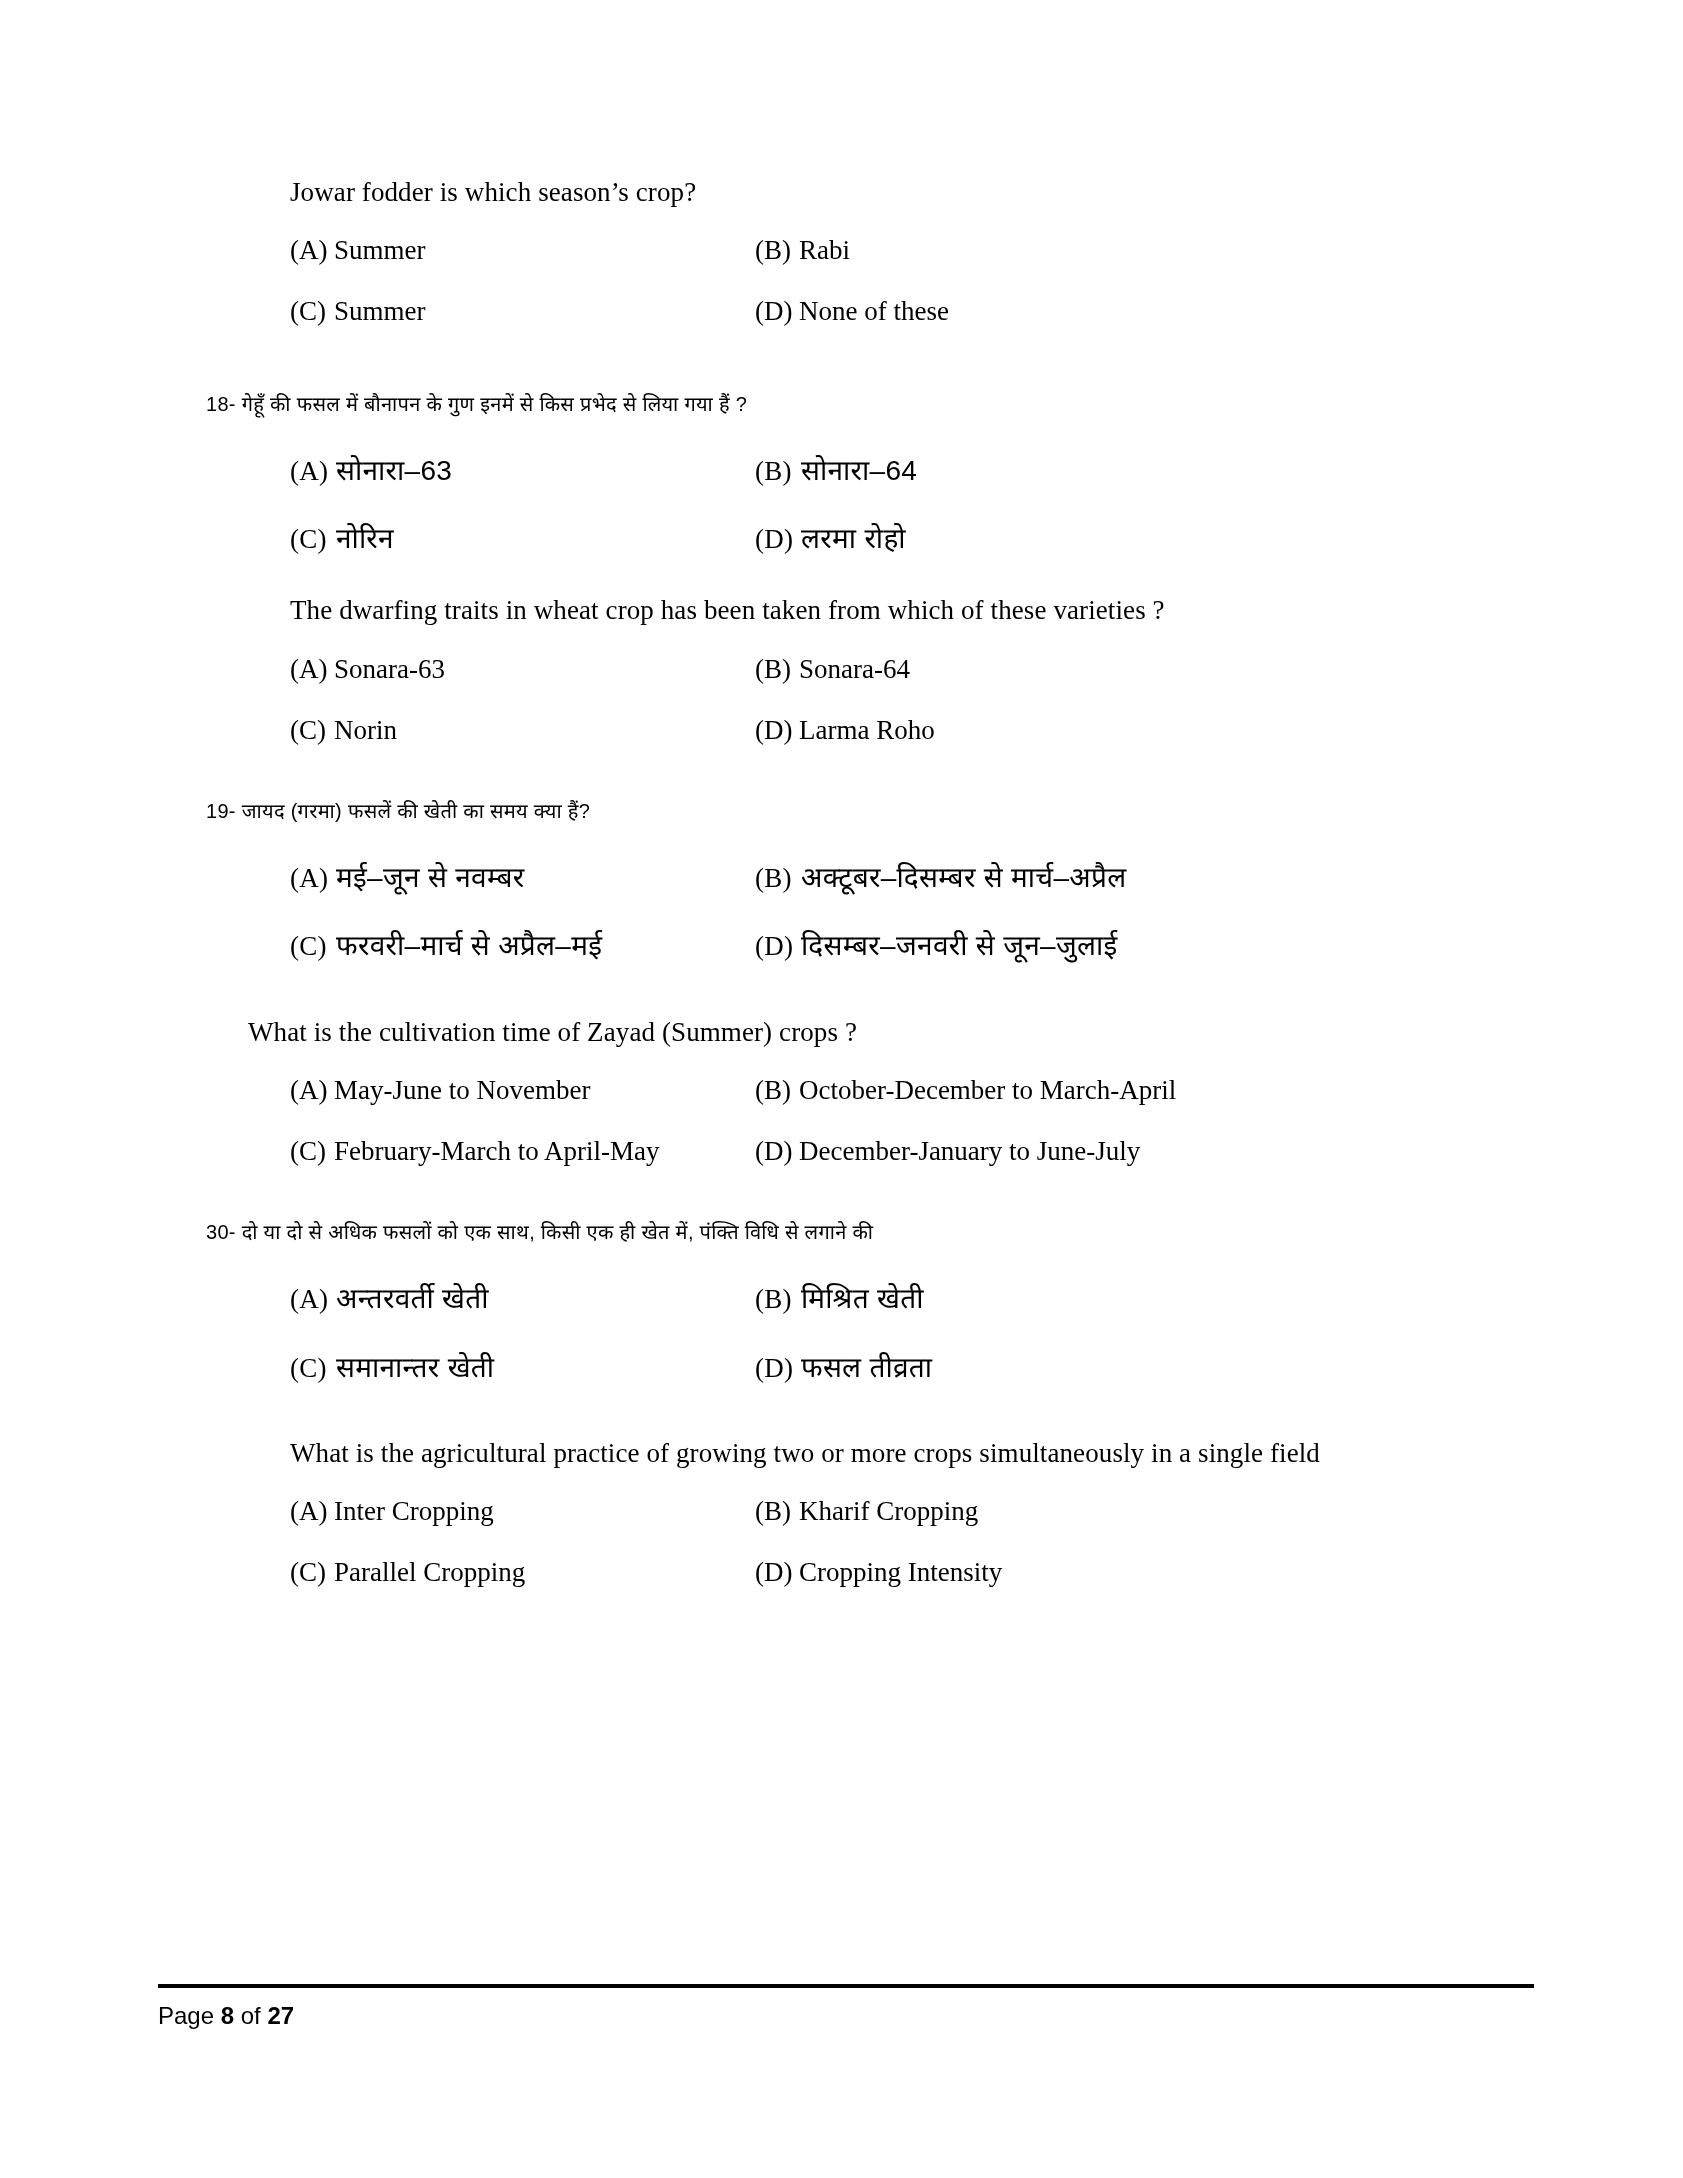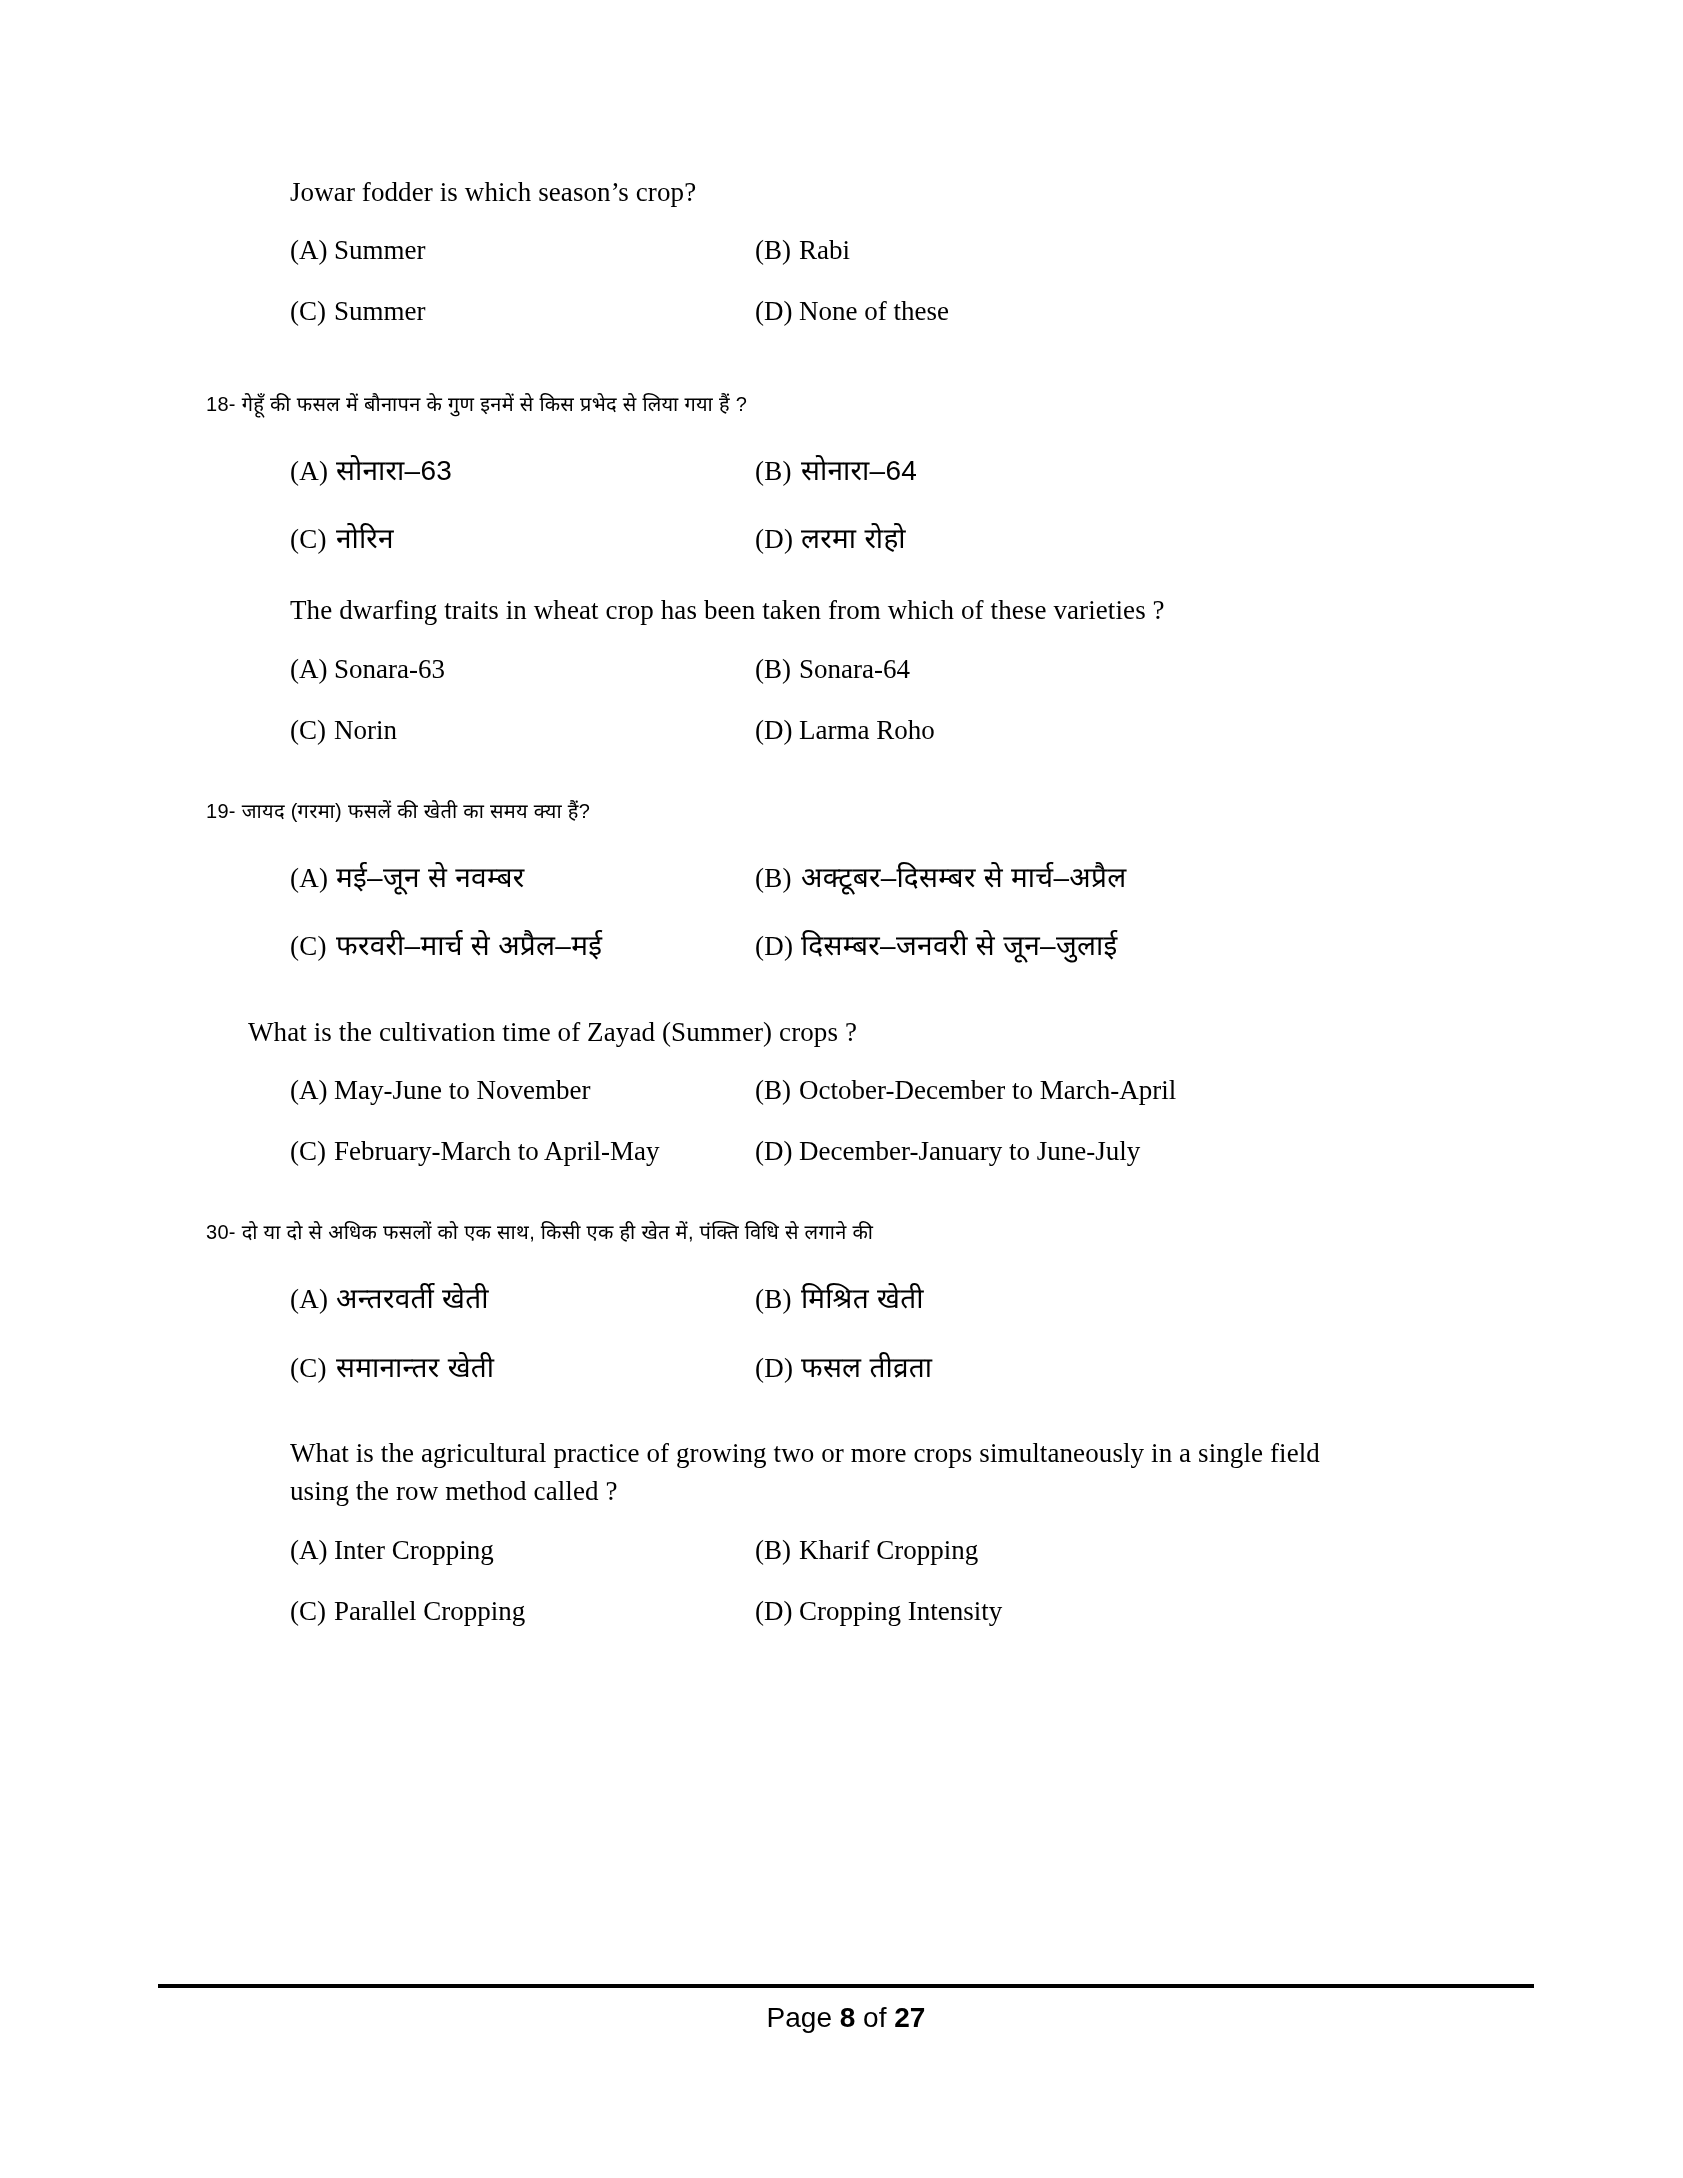"using the row method called" div.stem { html: <div>using the row method called ?</div> -> none }
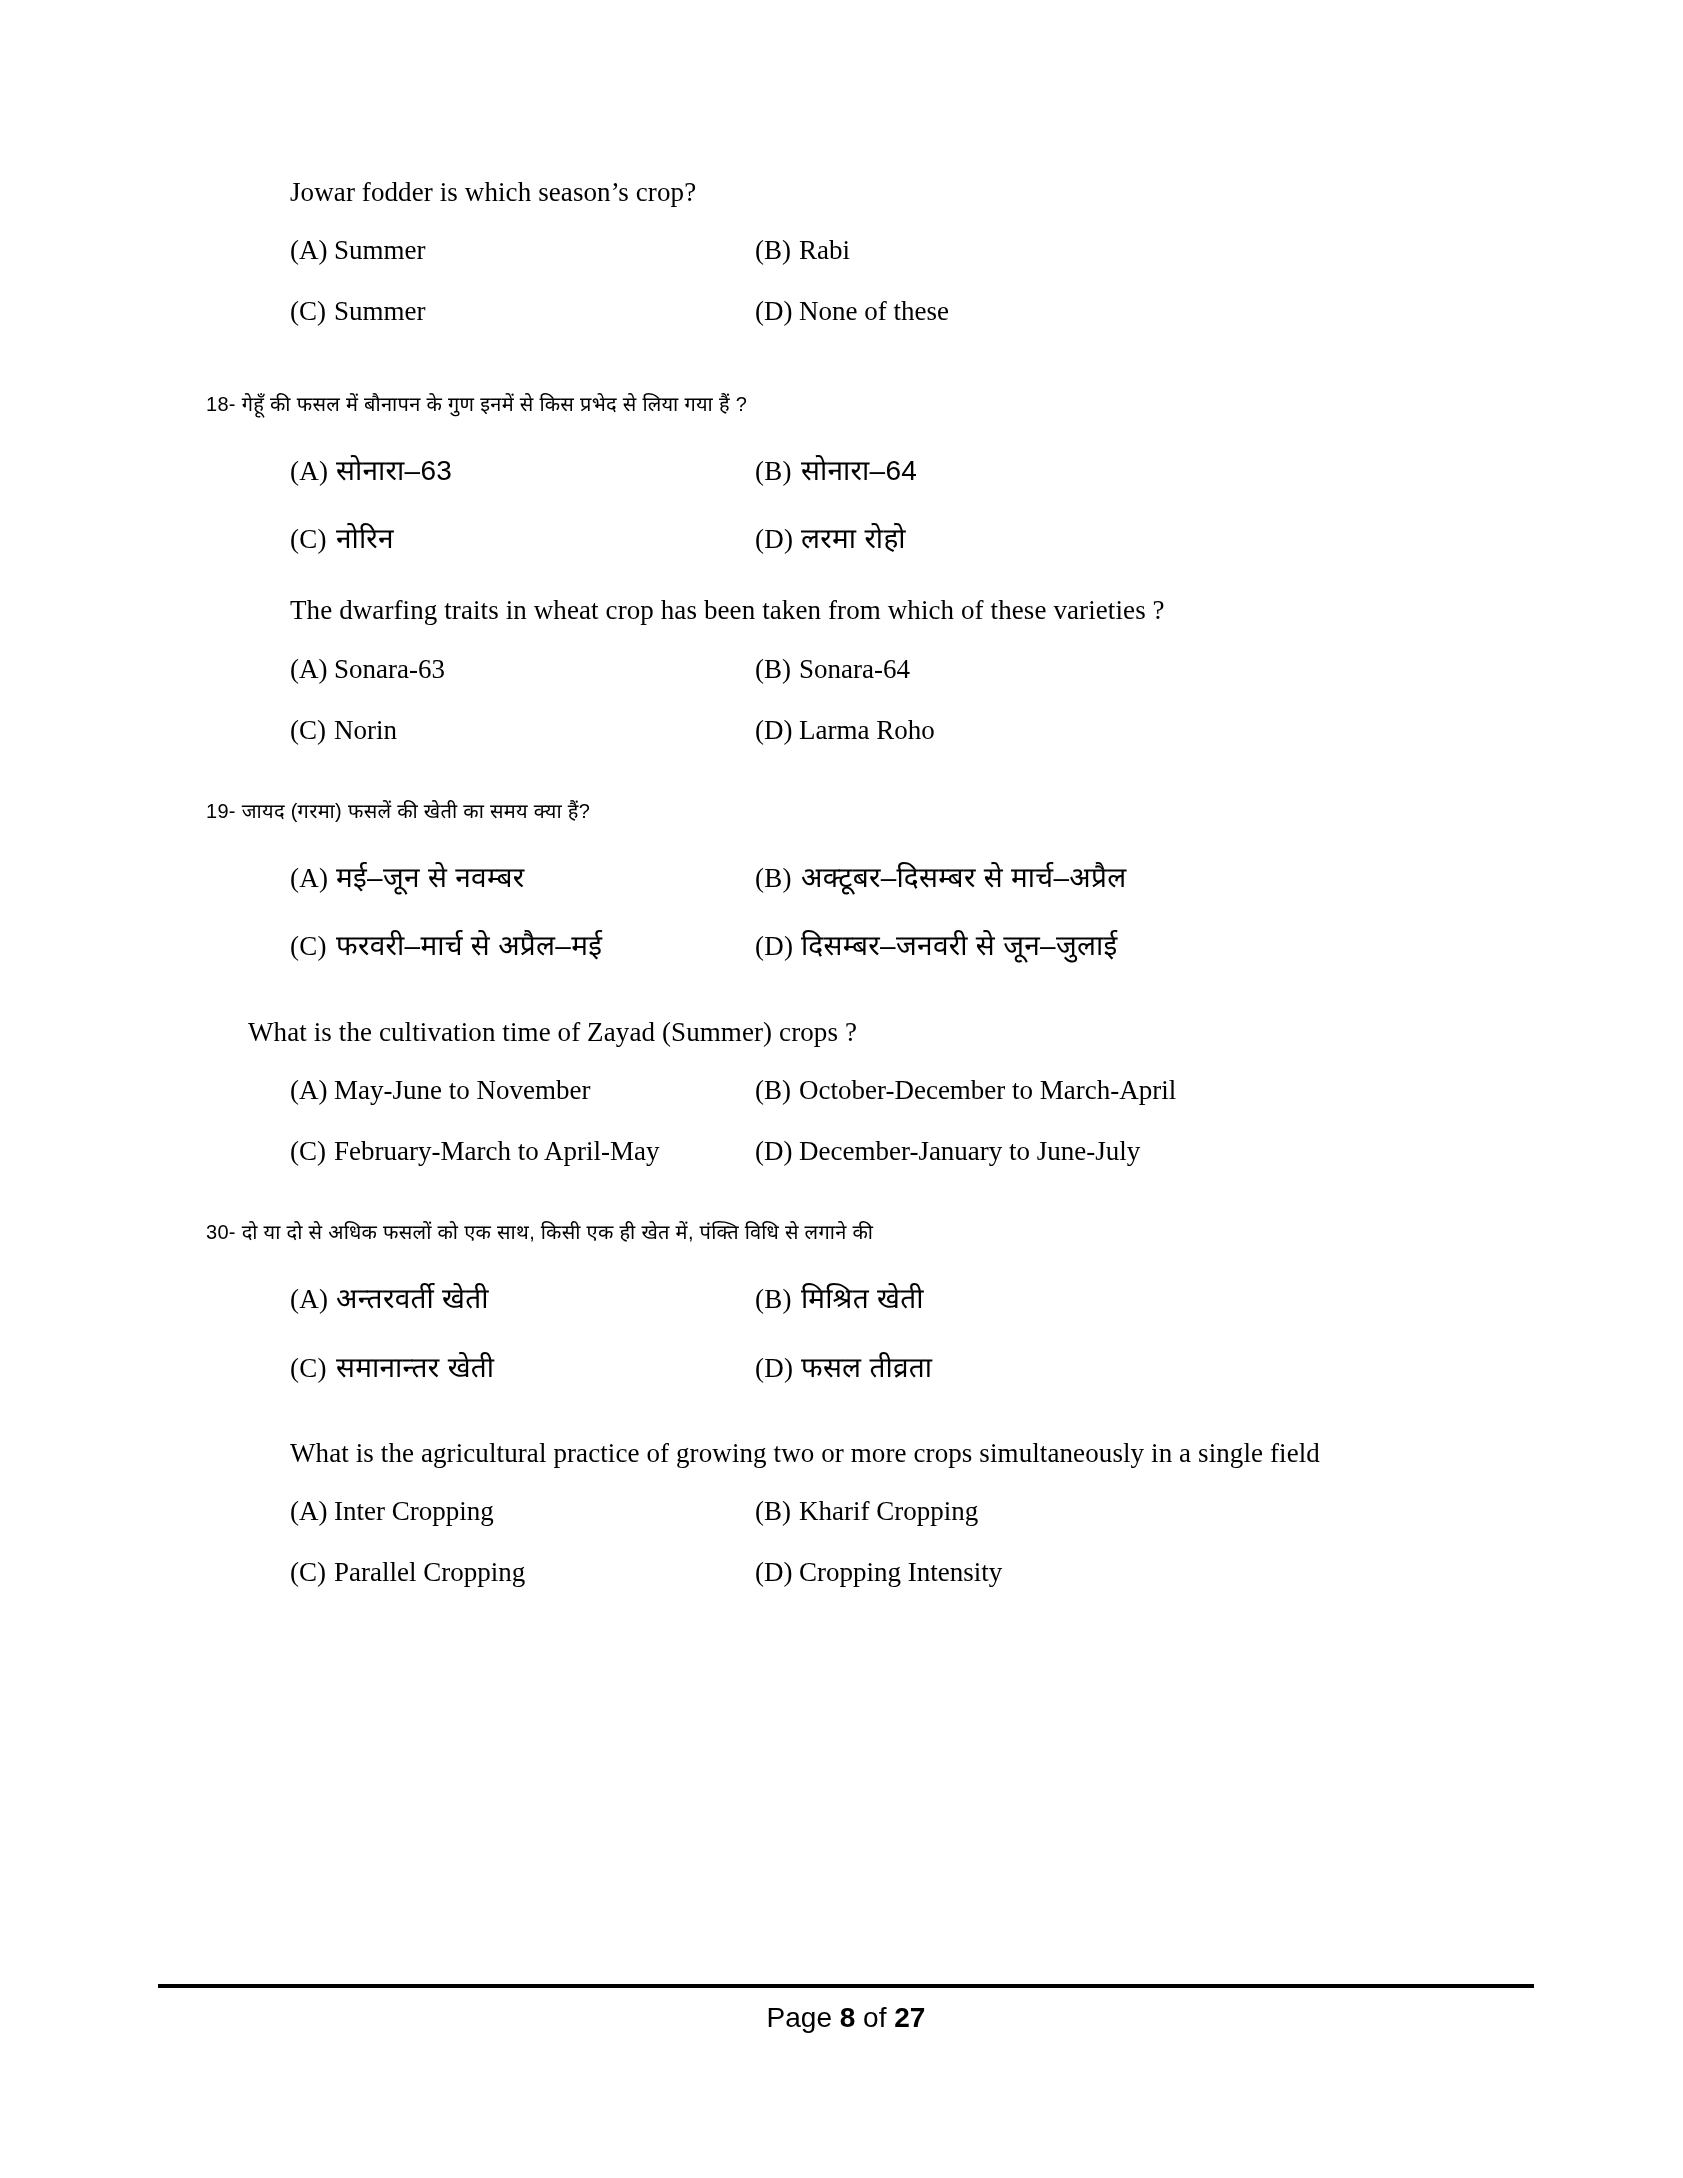"Page 8 of 27" .footer-text { font-size: 28px -> 24px; text-align: center -> left }
